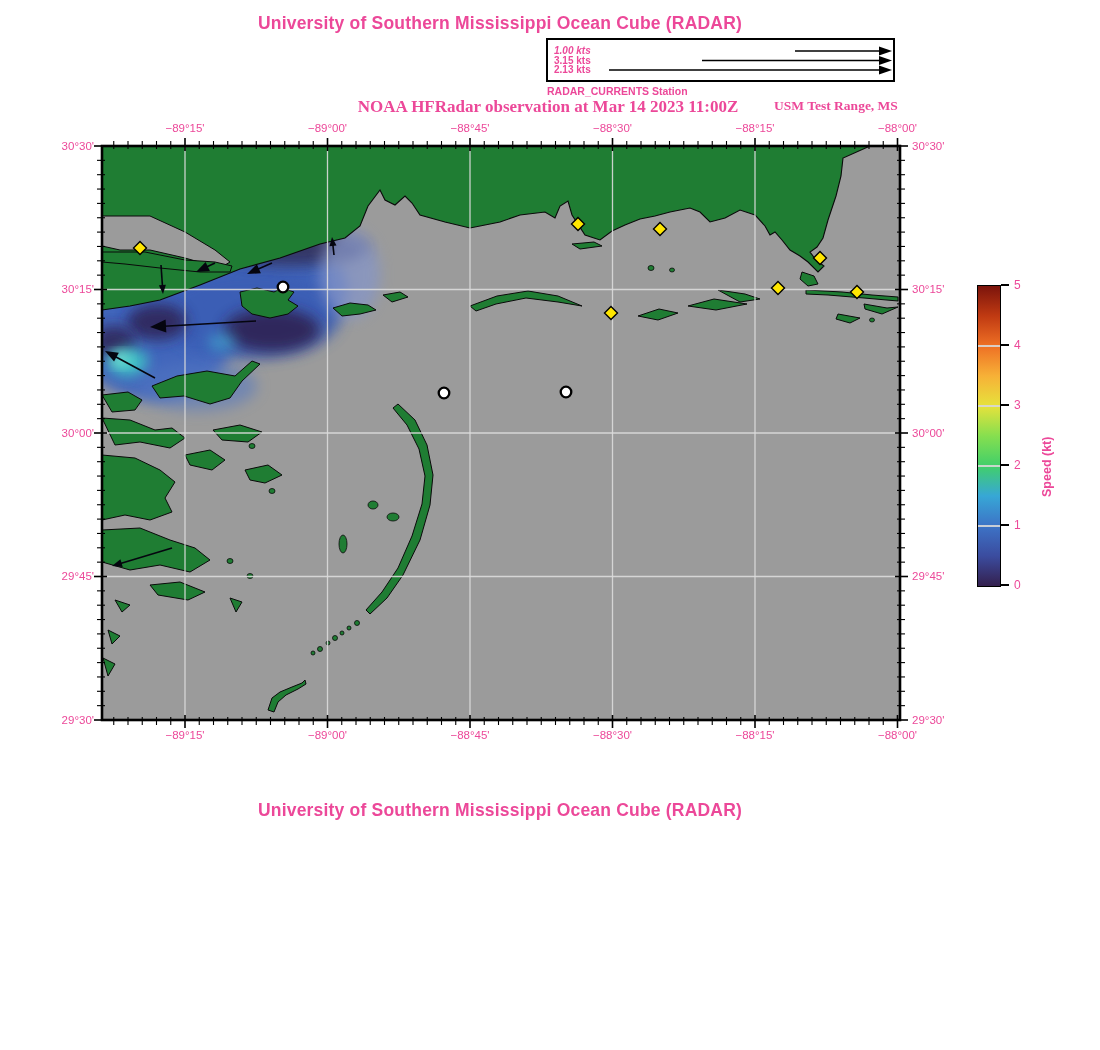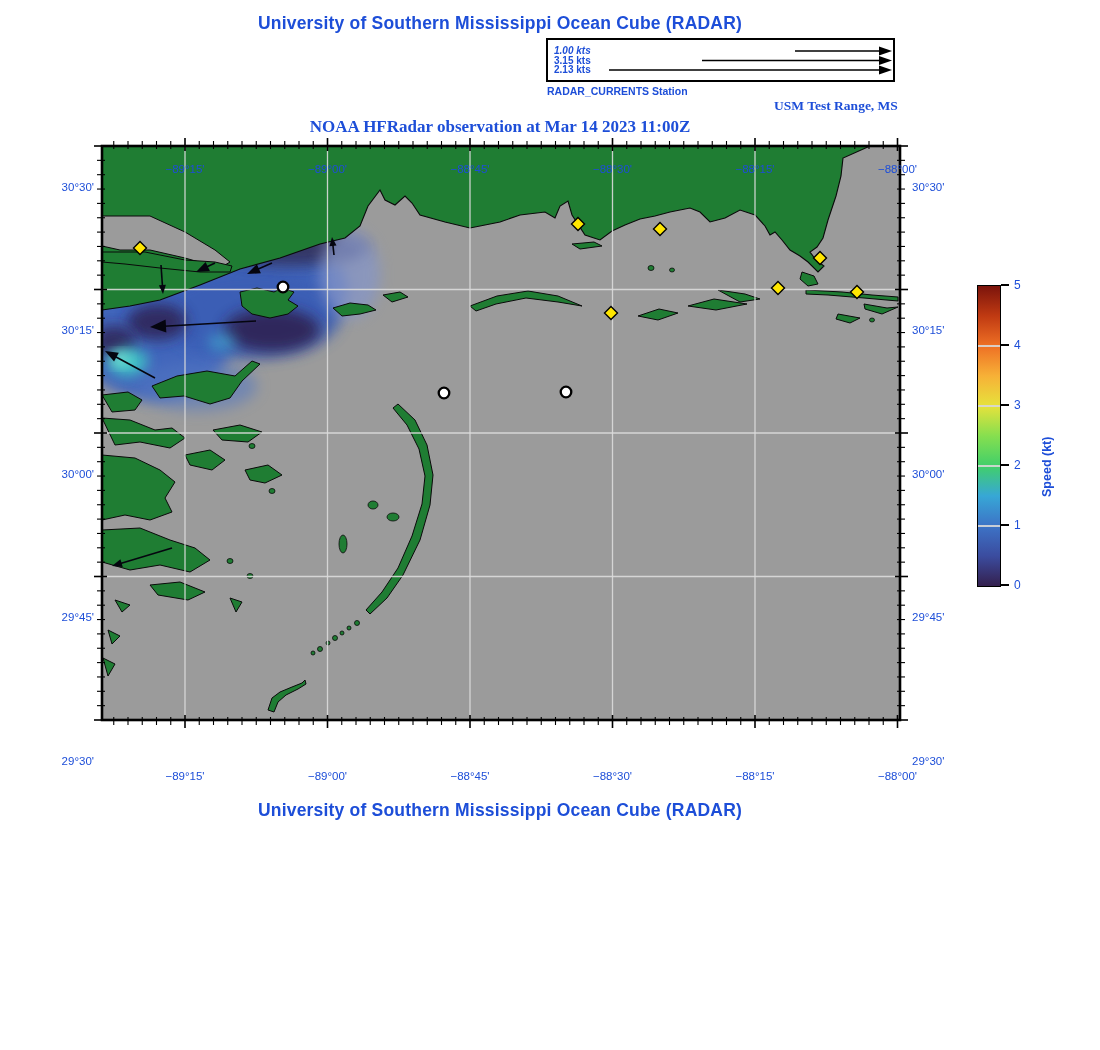"University of Southern Mississippi Ocean" .stage { color: #1d4ed8 -> #ec4899 }
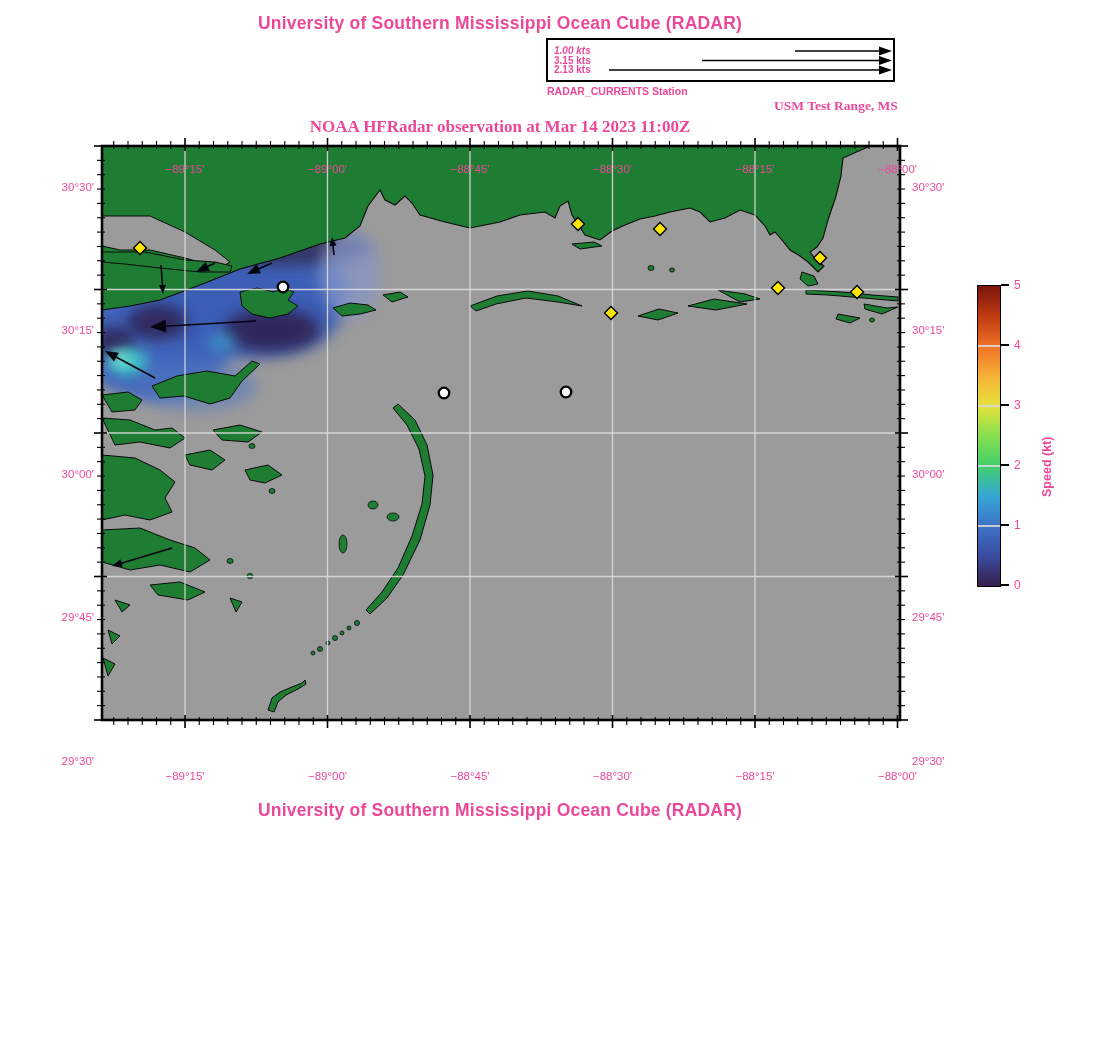"NOAA HFRadar observation at Mar" .subtitle { padding-left: none -> 48px; top: 117px -> 97px }
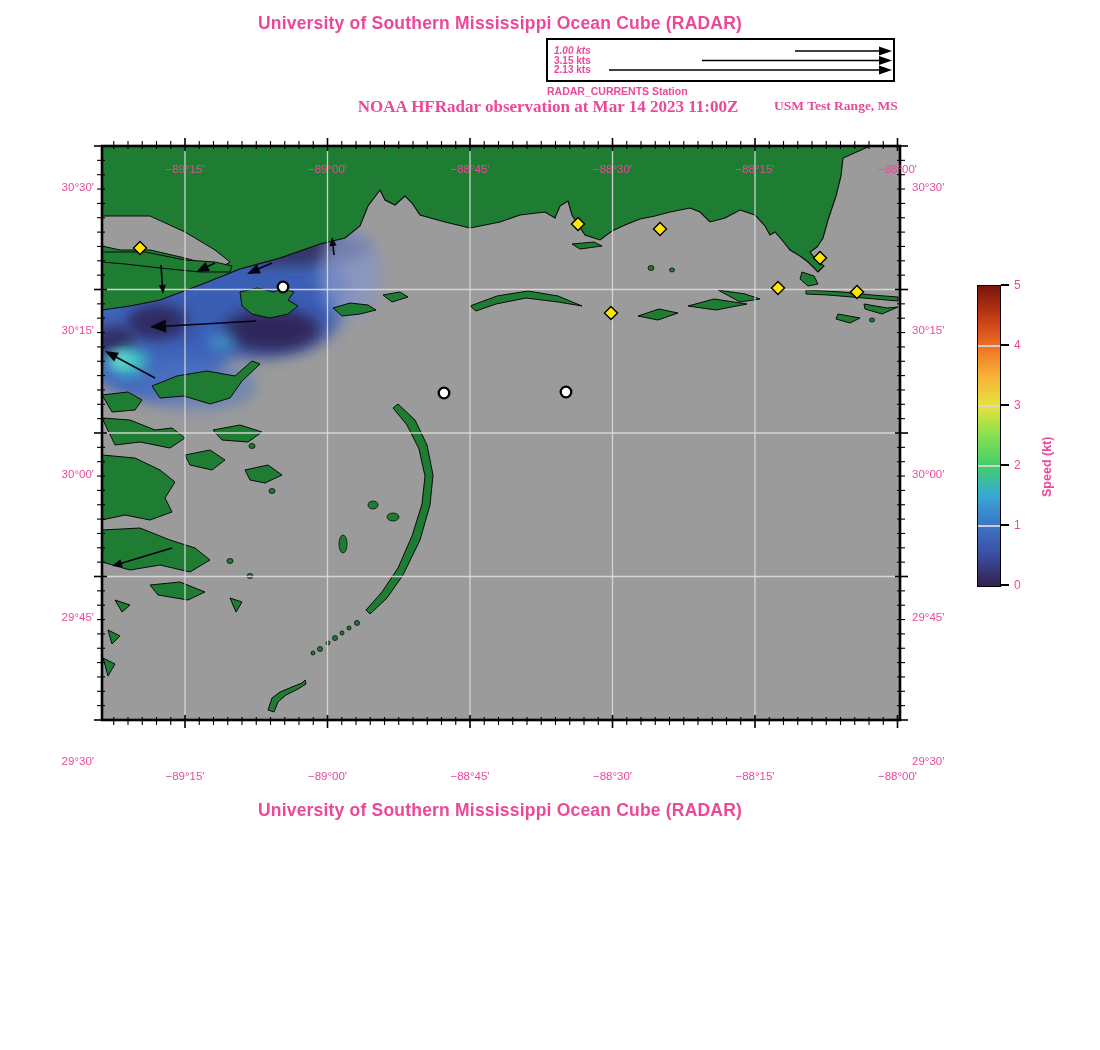"−89°15'" .ticklabel { margin-top: 41px -> none }
